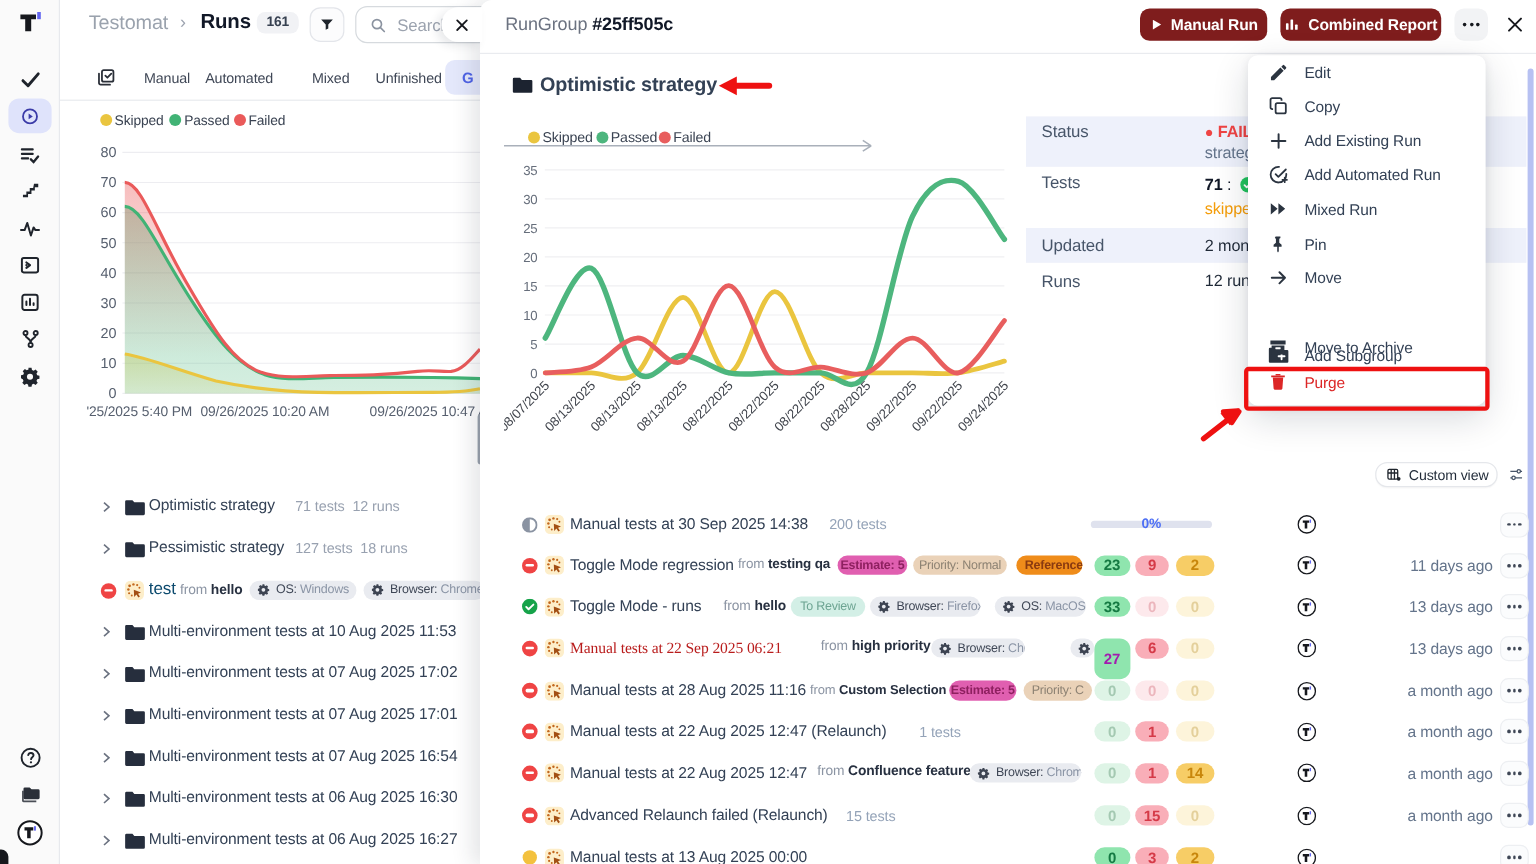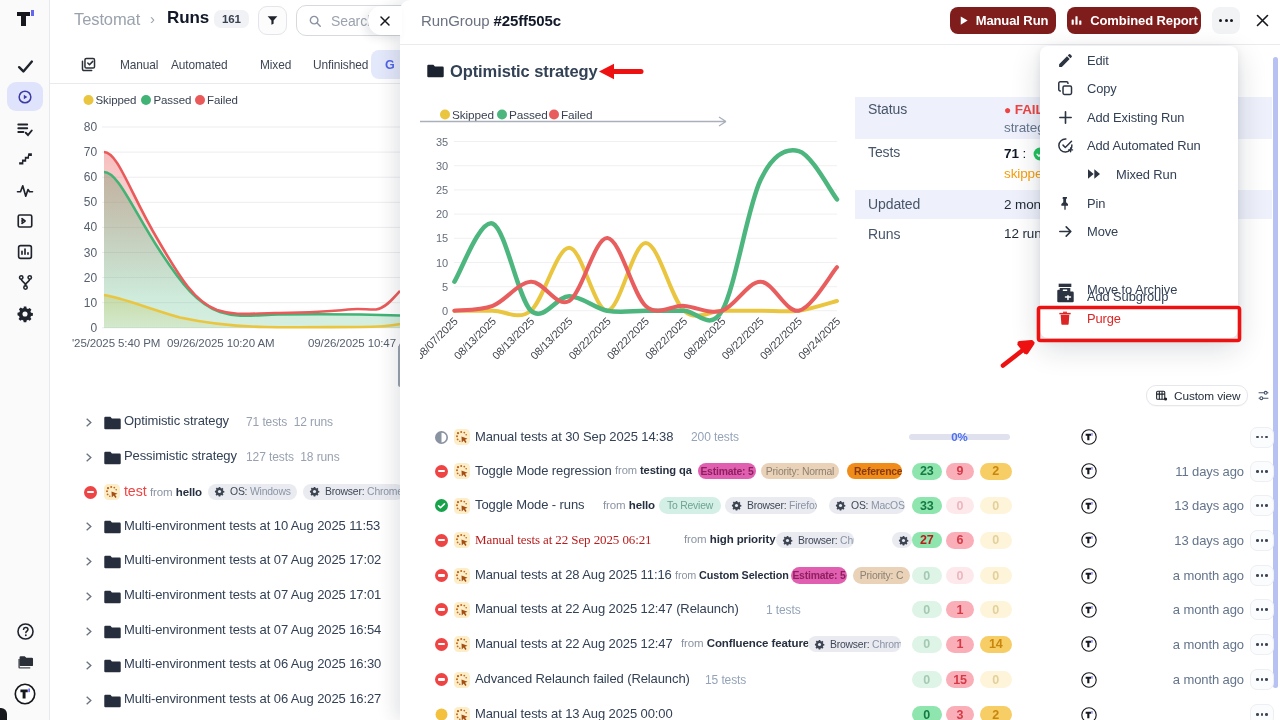"Mixed Run" div.mrow { padding-left: 29px -> none }
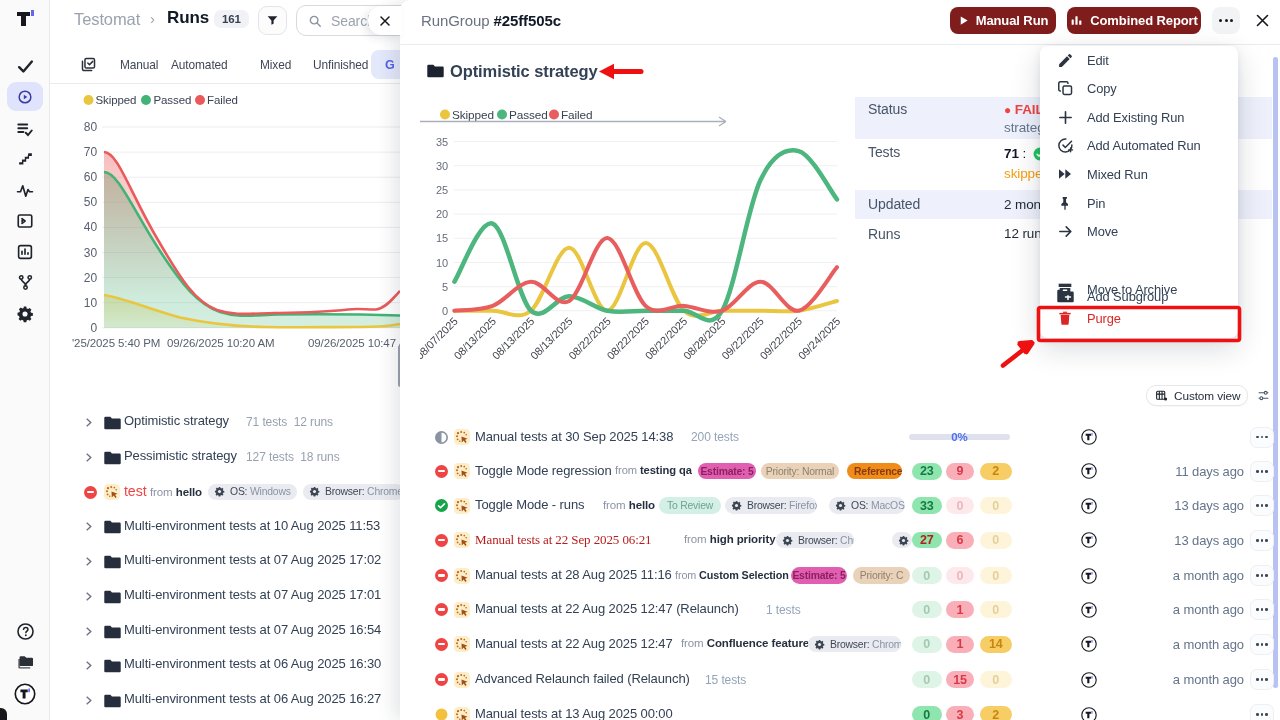"test" div.abs { color: #ef4444 -> #0c4a6e }
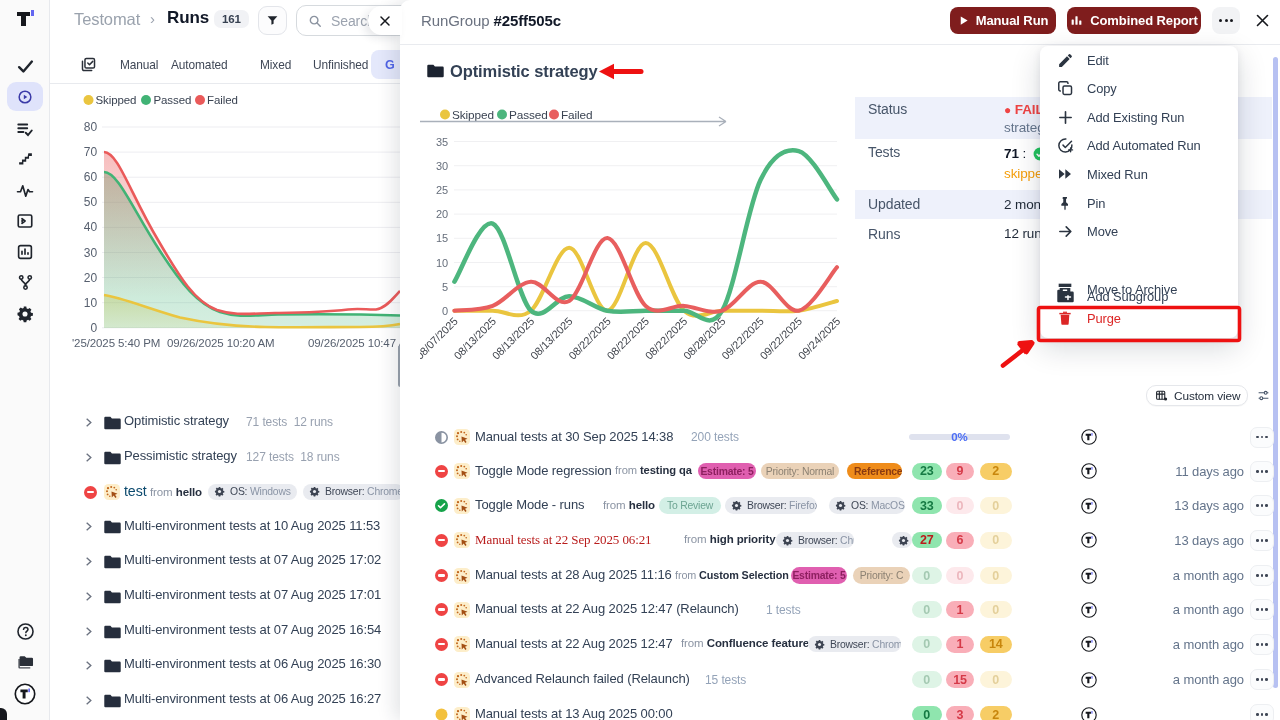"27" div.pill { color: #b91c1c -> #a21caf; height: 16px -> 34px }
